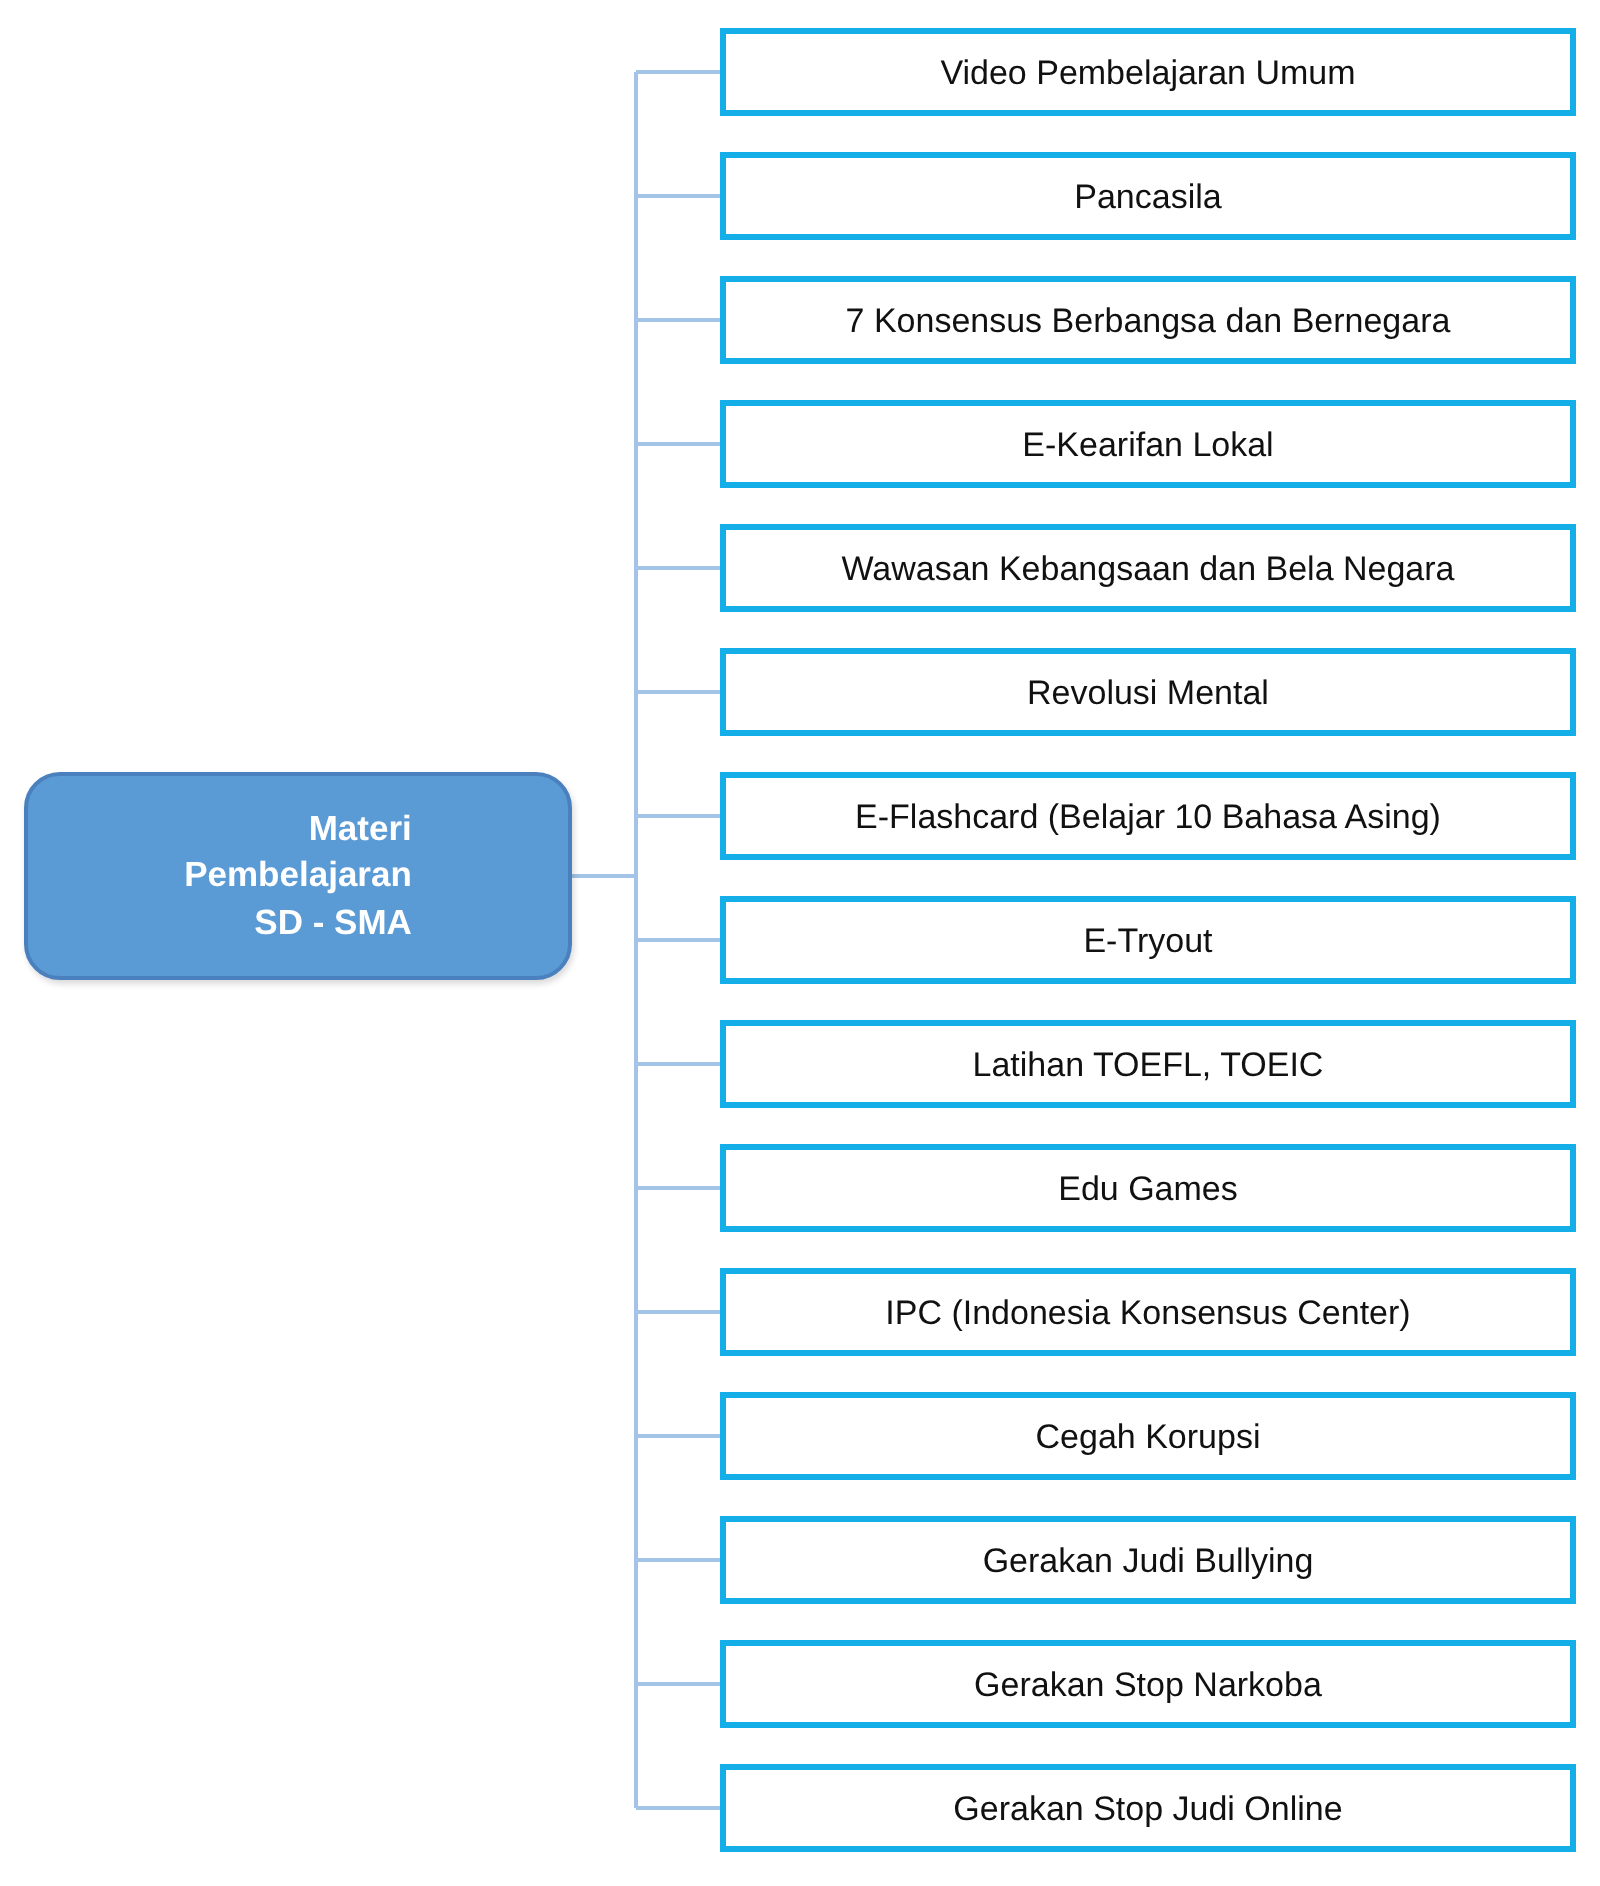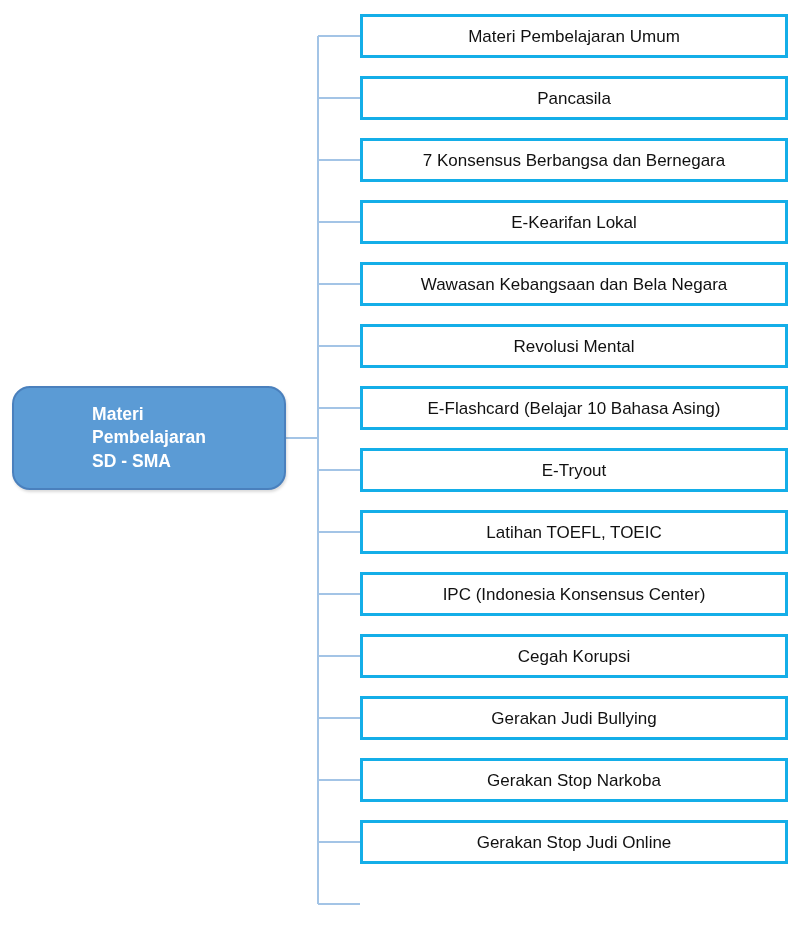"Materi Pembelajaran Umum" span.child-label { text: Materi -> Video }
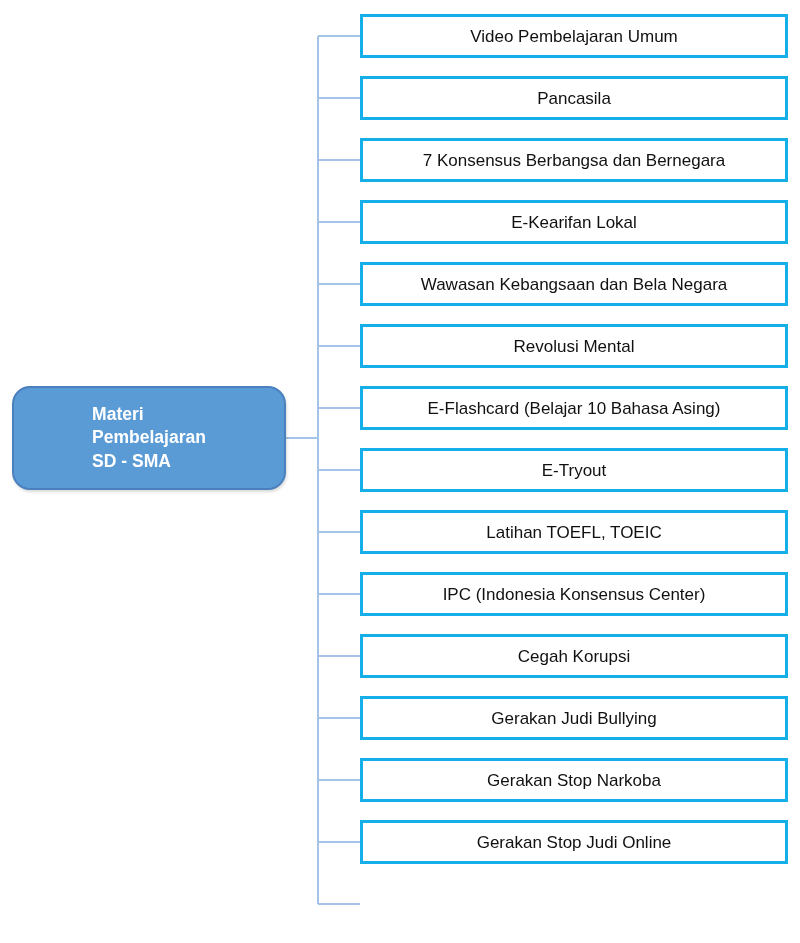"Materi" .root-label { text-align: left -> right }
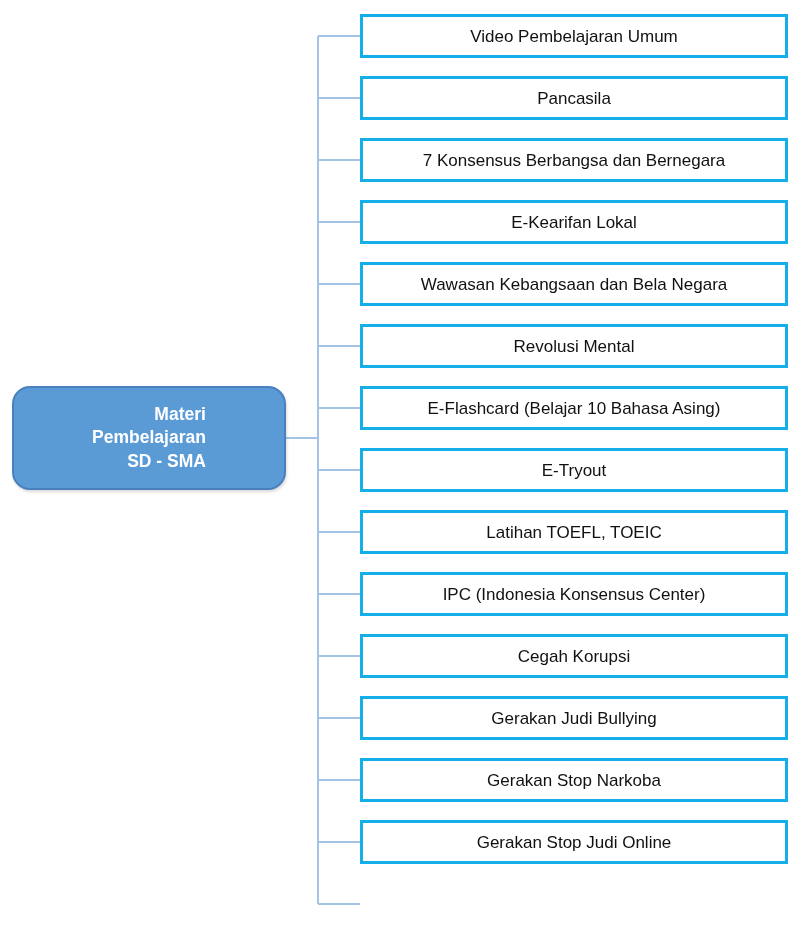"Edu Games" div.child-box { html: none -> <div> <span>Edu Games</span> </div> }
